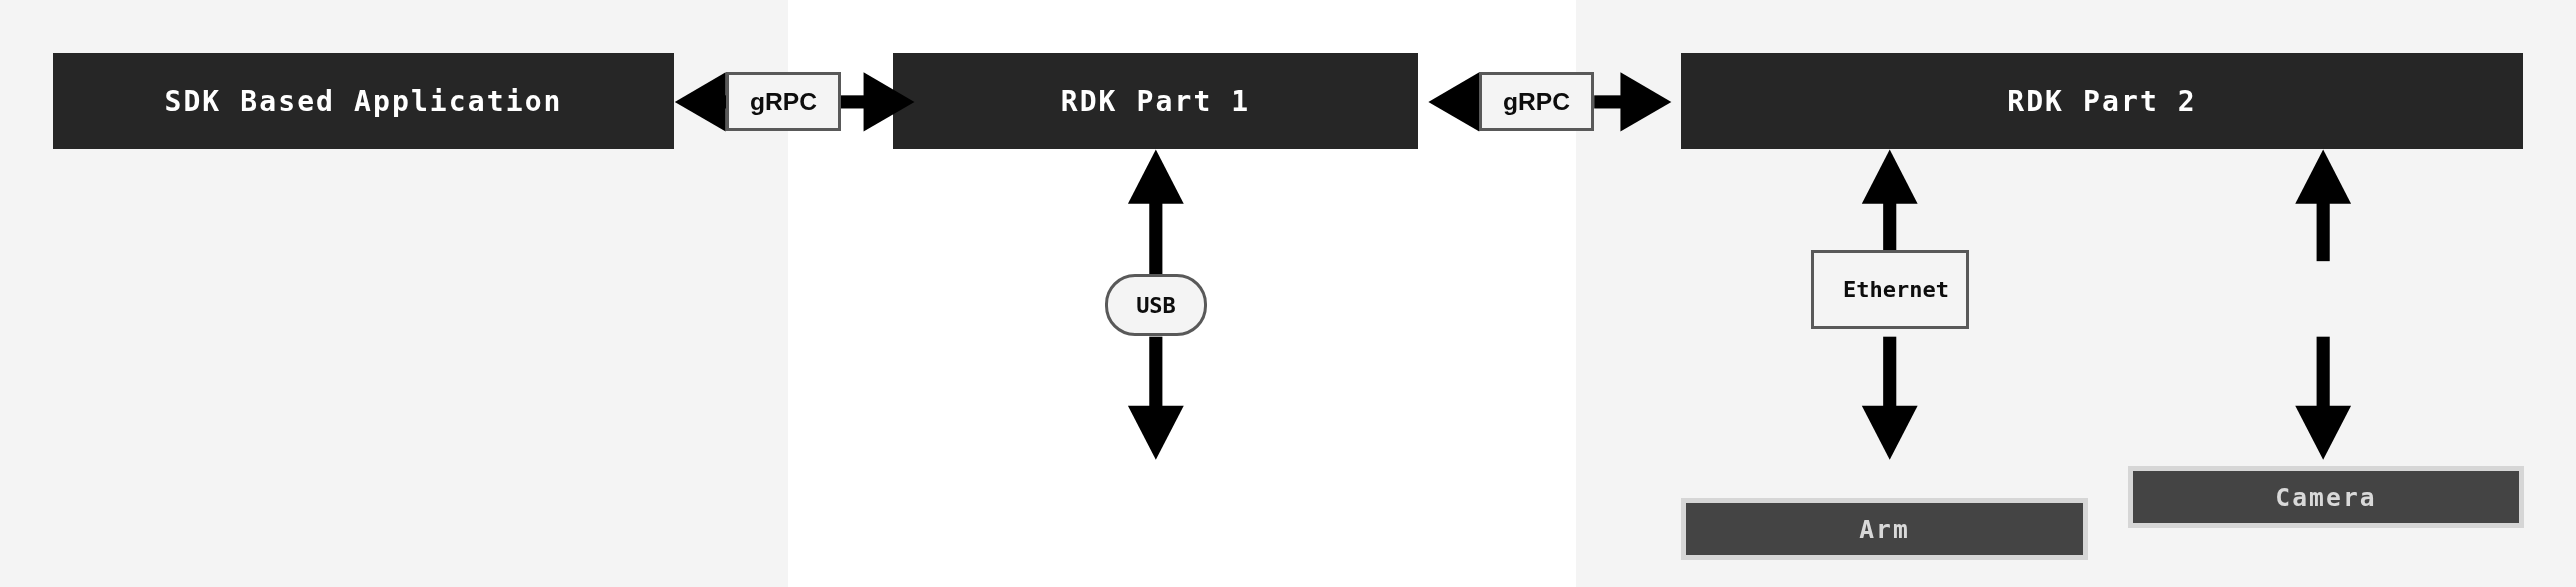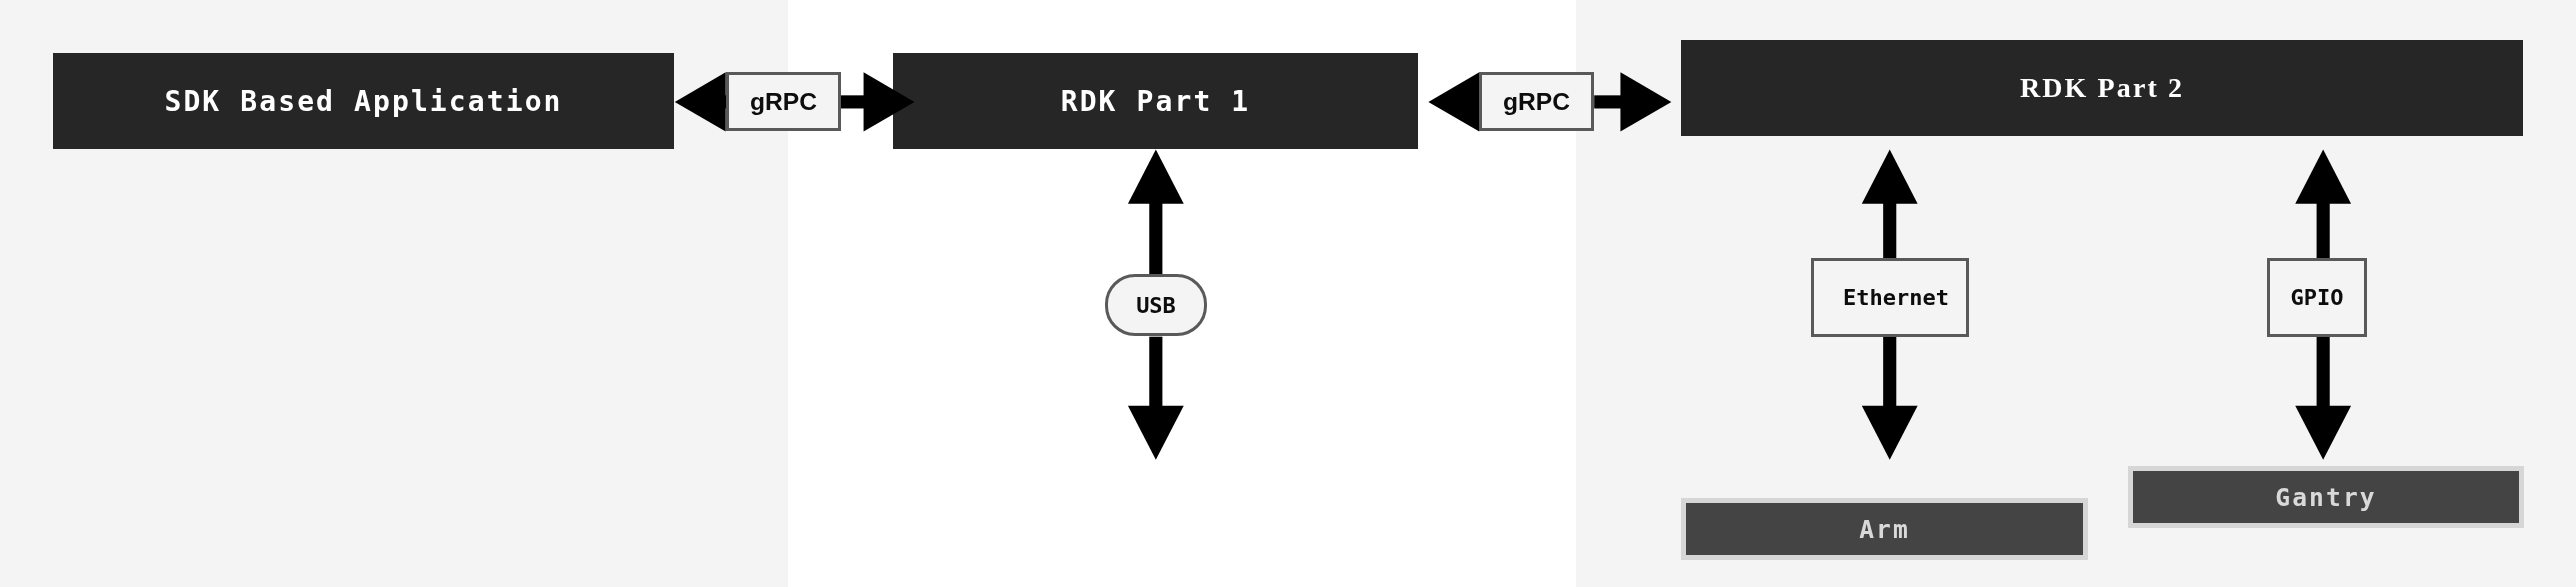"RDK Part 2" div.node-dark { font-family: Liberation Serif, serif -> none; top: 40px -> 53px }
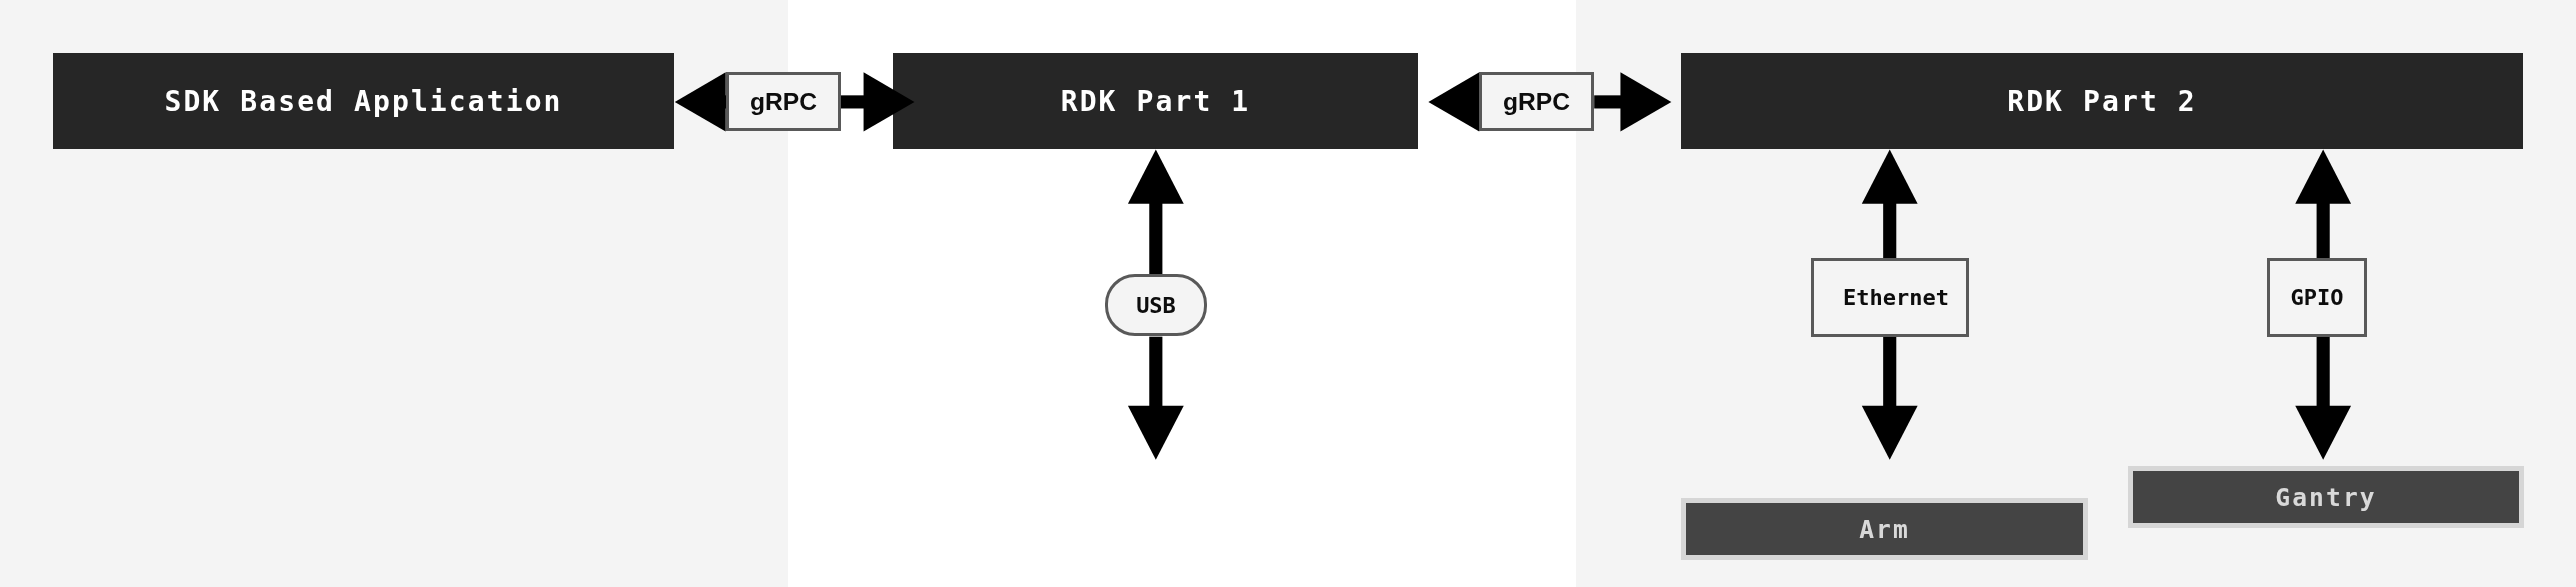"Ethernet" div.chip { top: 258px -> 250px }
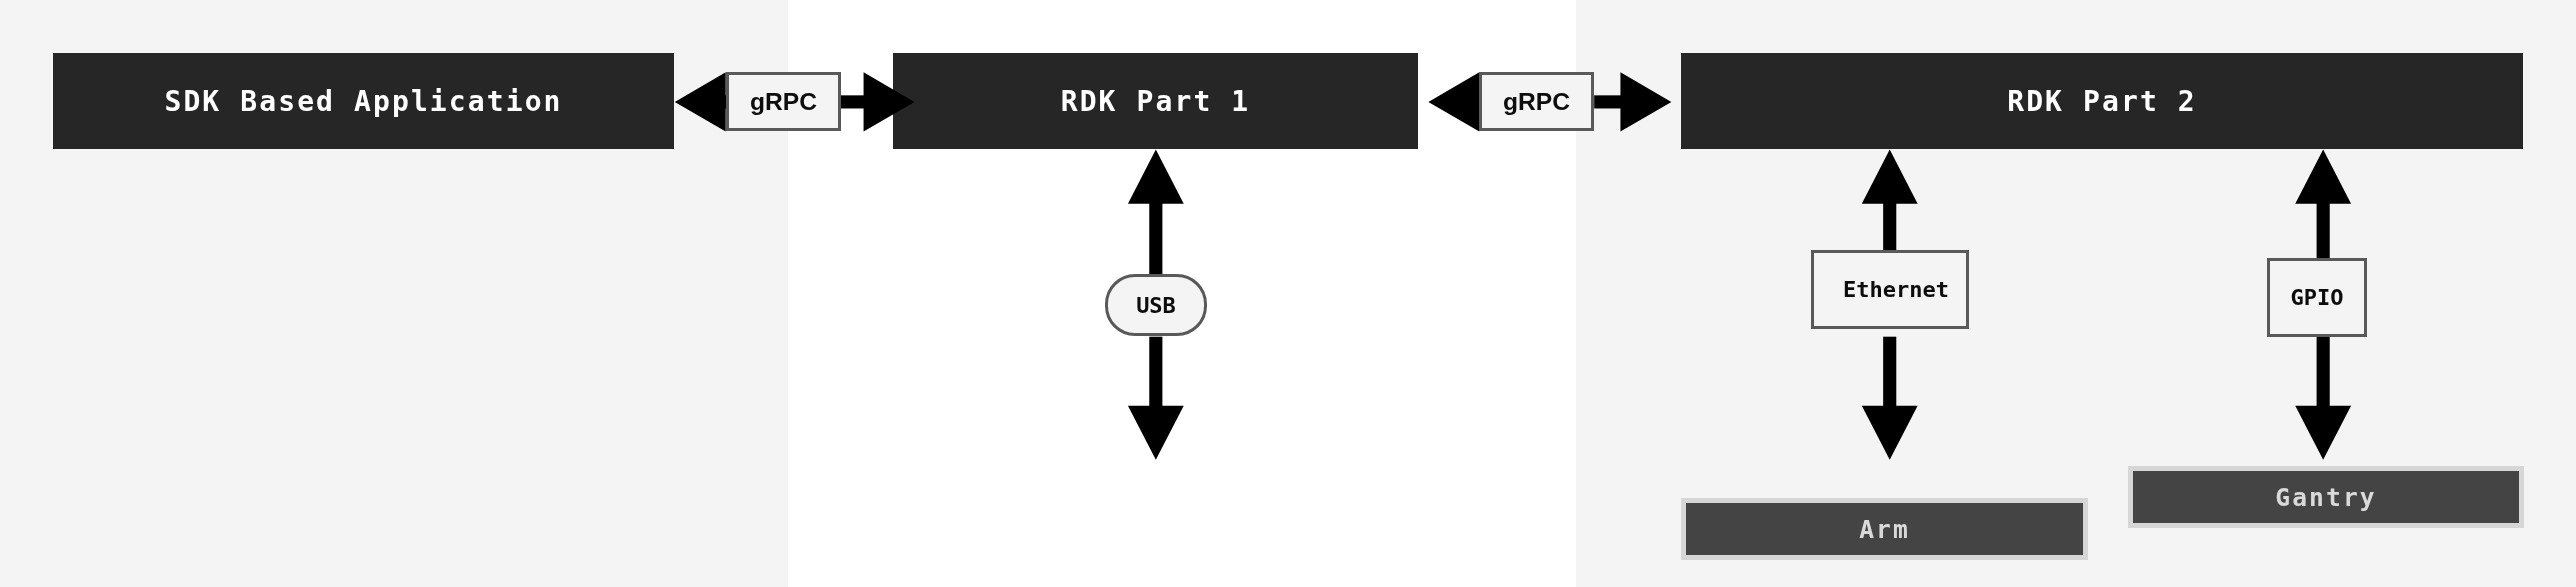"GPIO" div.chip { html: <div> <span>GPIO</span> </div> -> none }
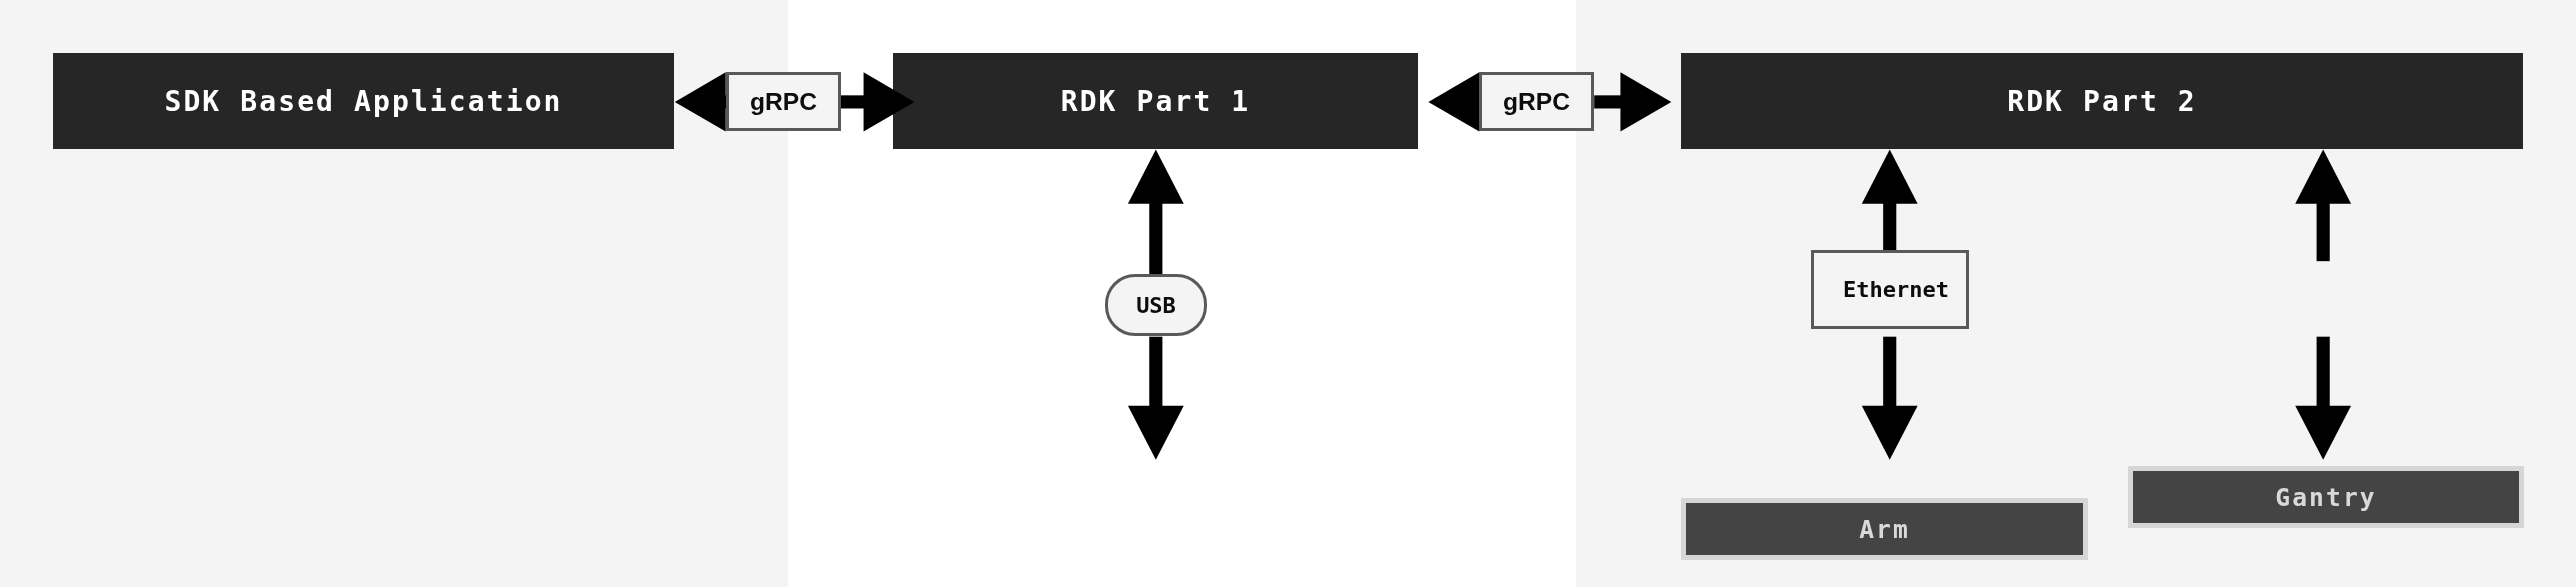"Gantry" span { text: Gantry -> Camera }
